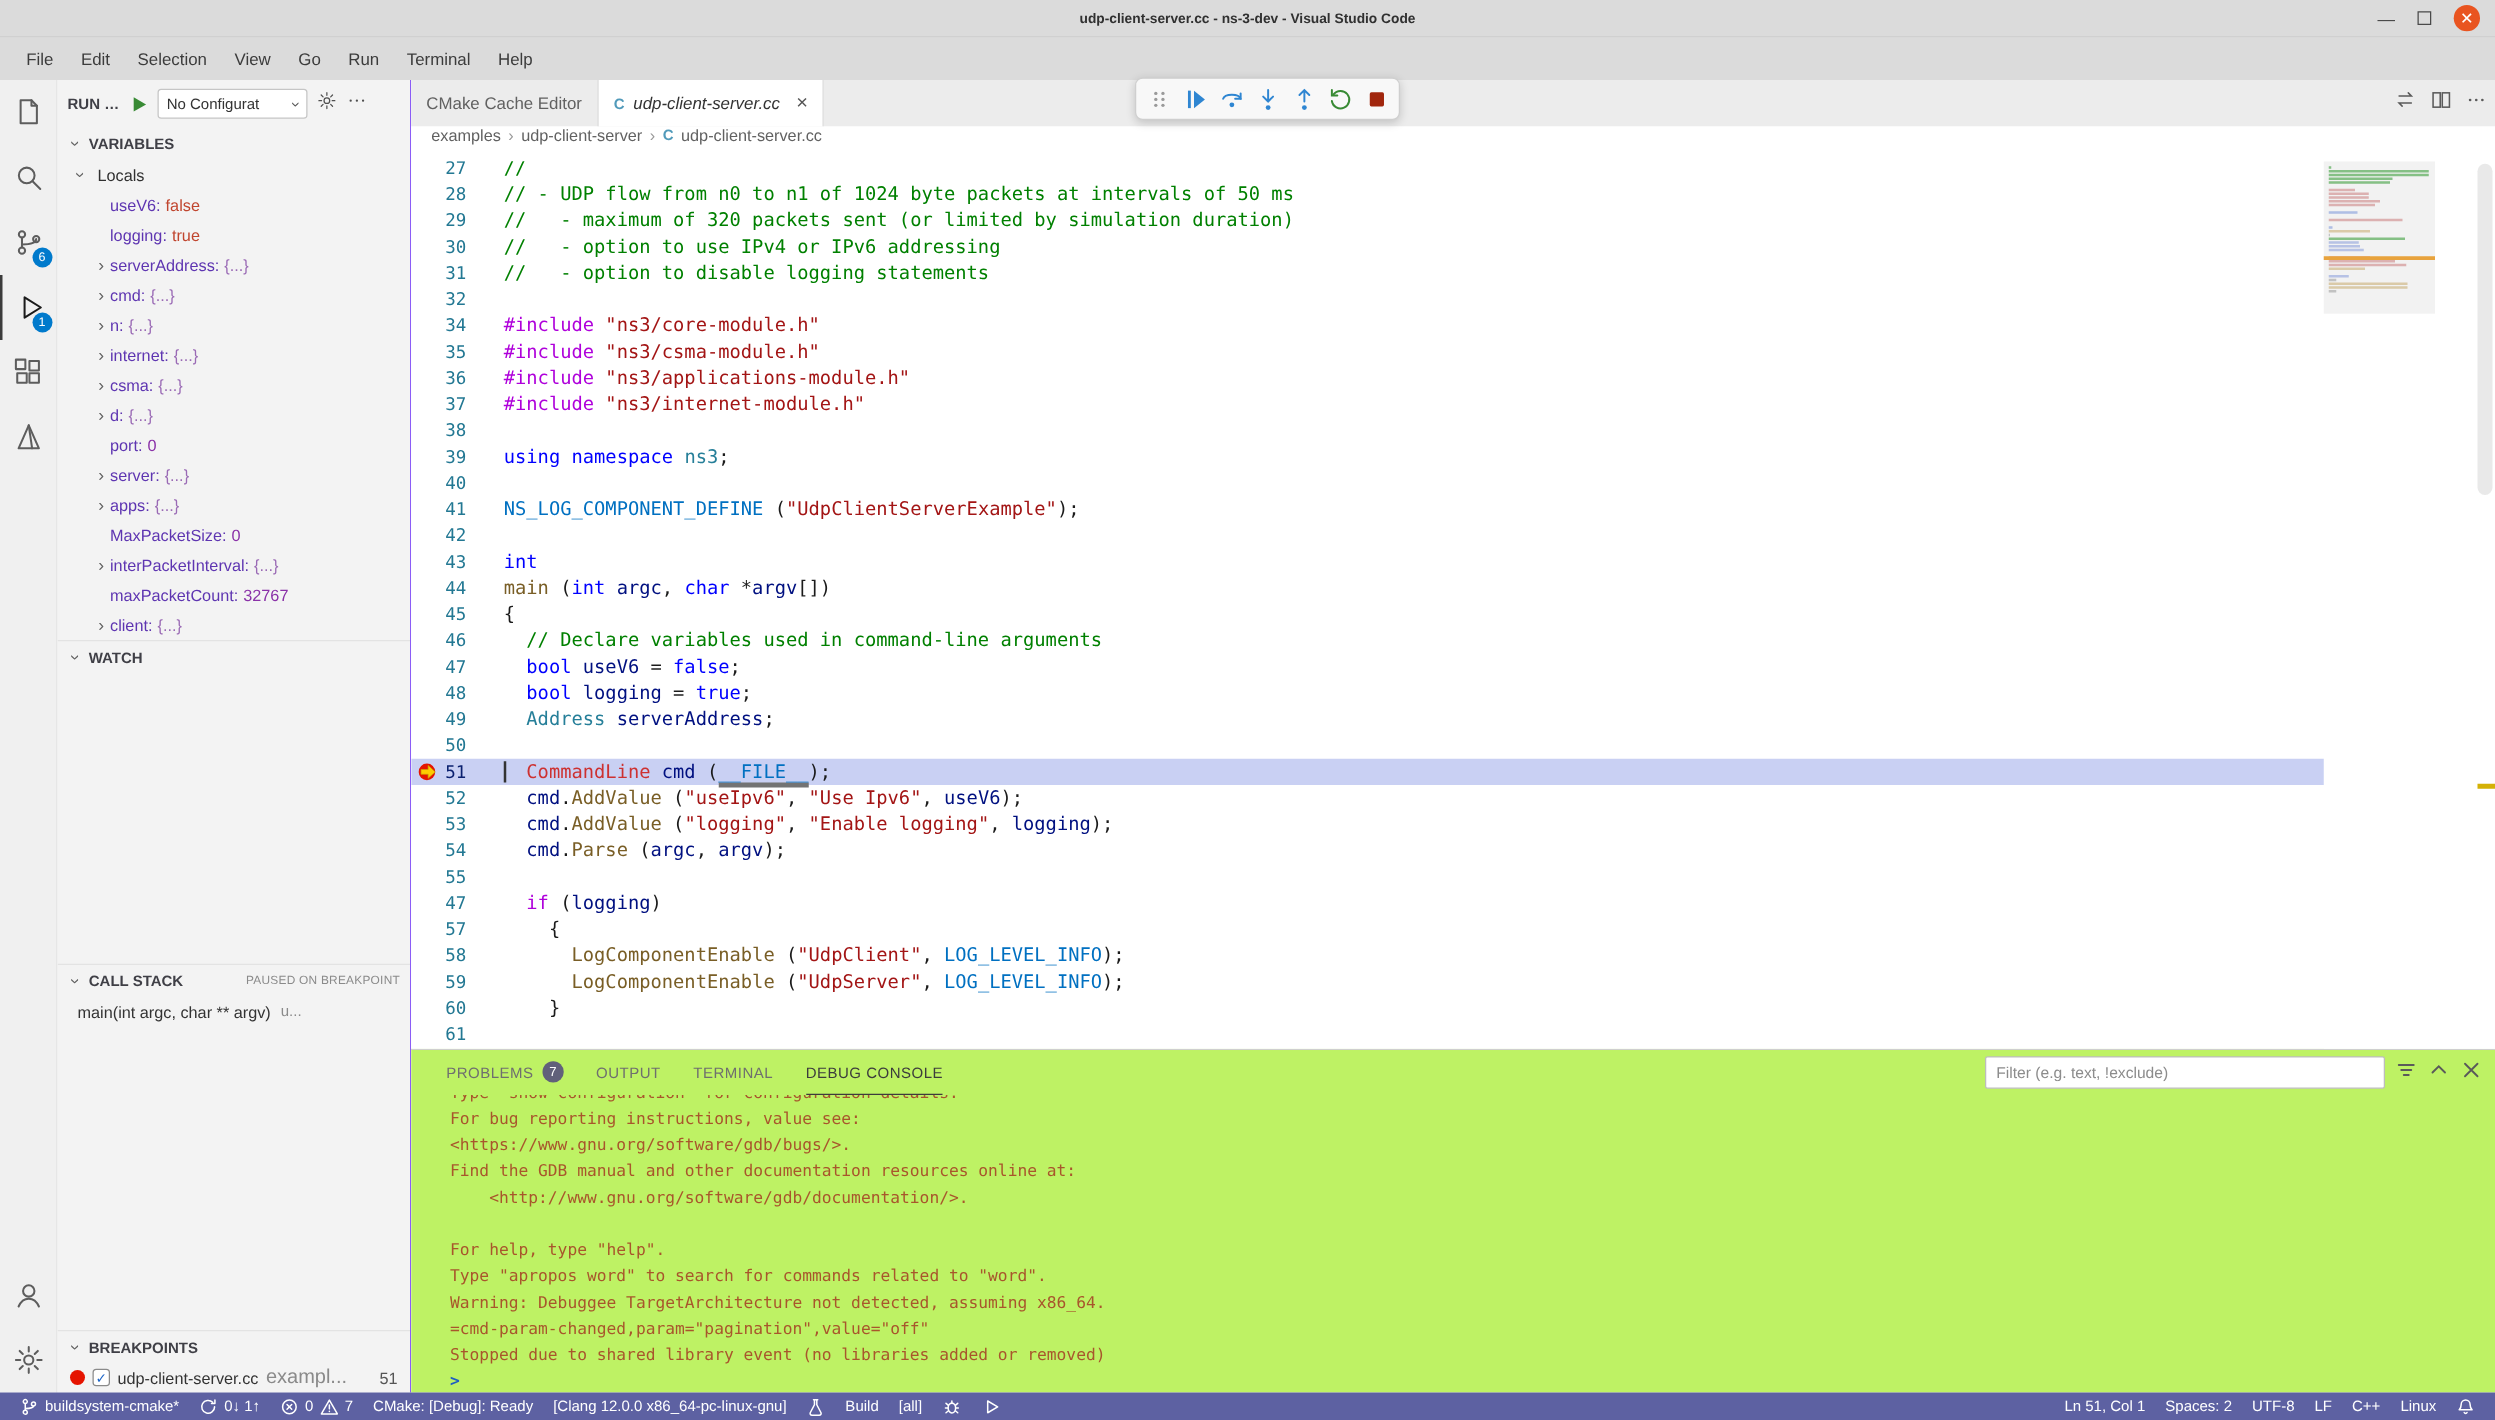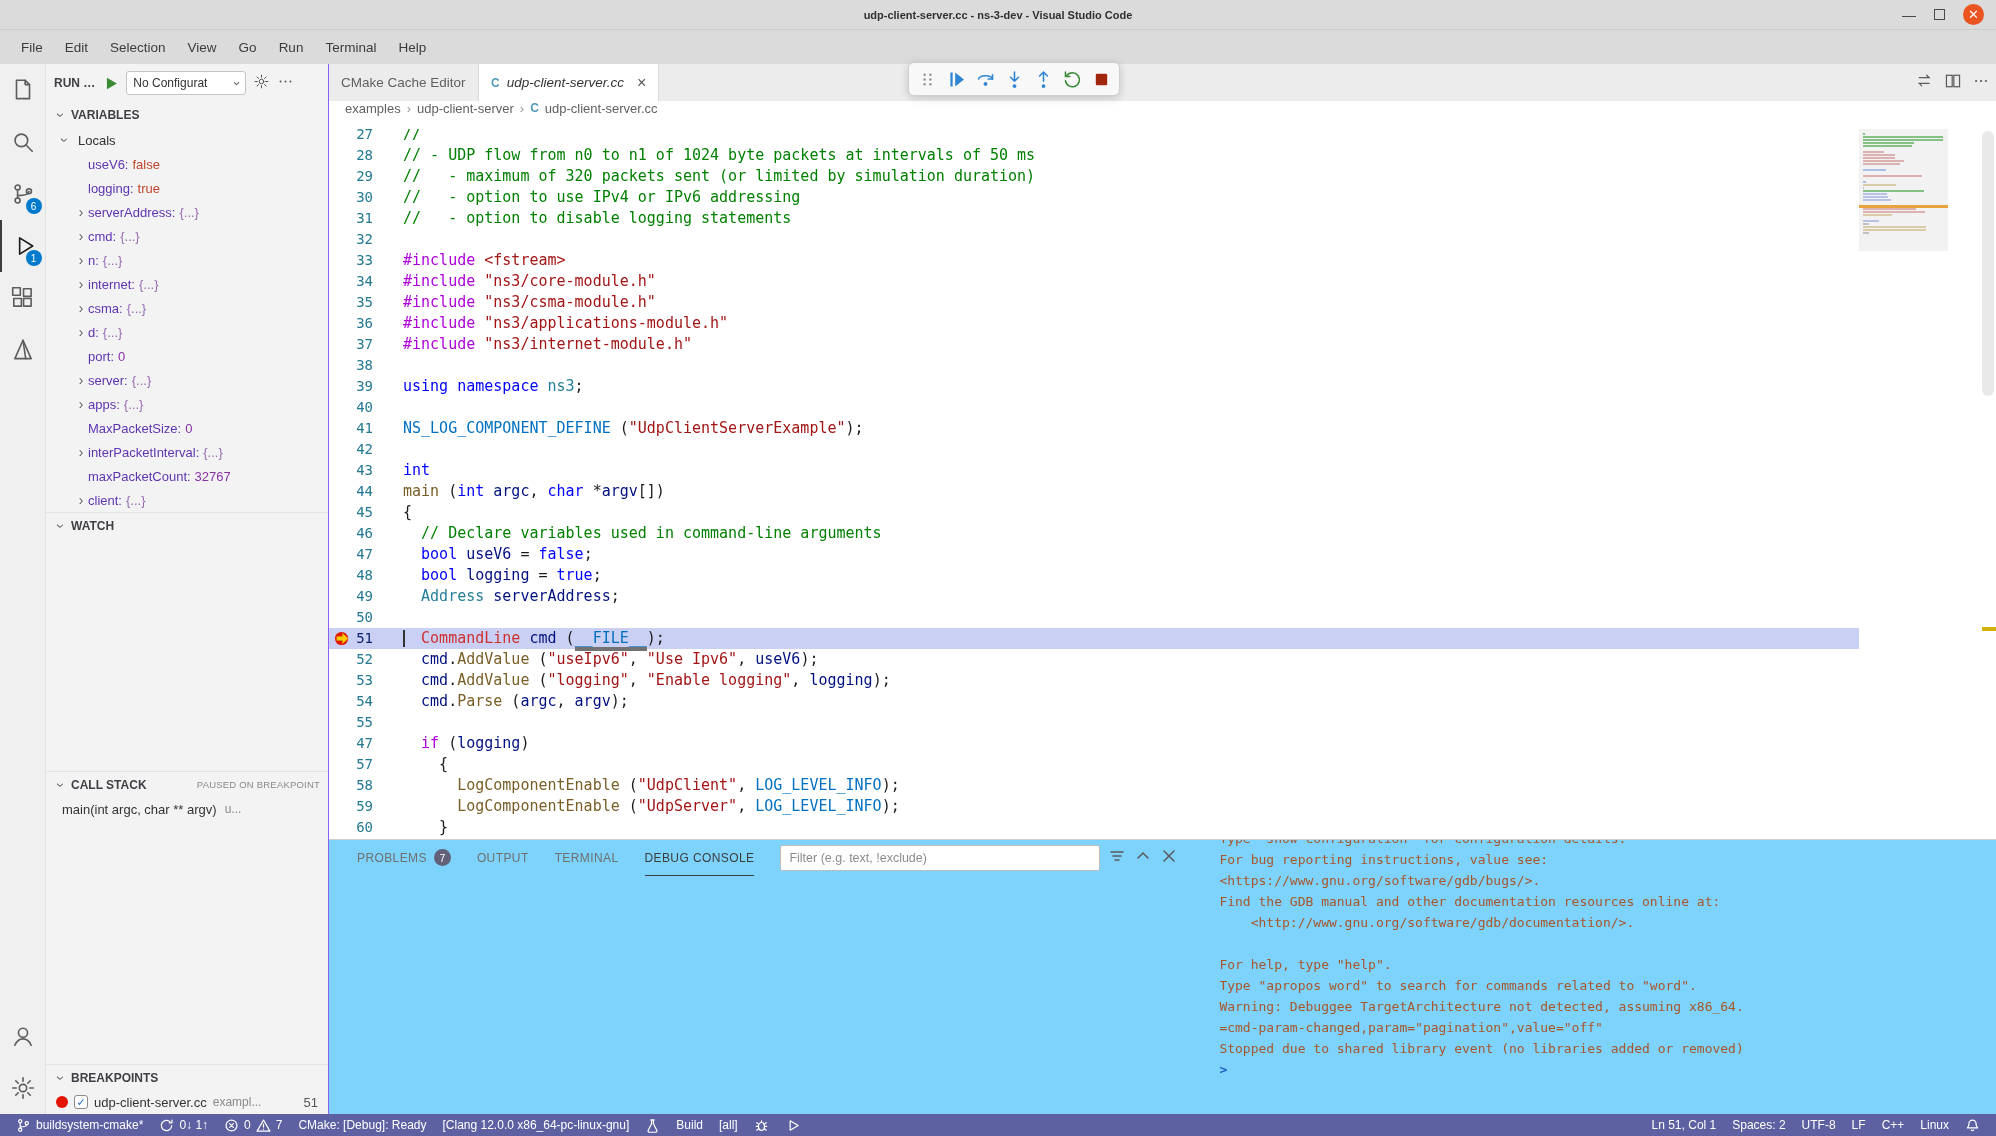"33 #include <fstream>" div.cl { html: <div><span>33</span><span><span>#include</span><span> </span><span>&lt;fstream&gt;</span></span></div> -> none }
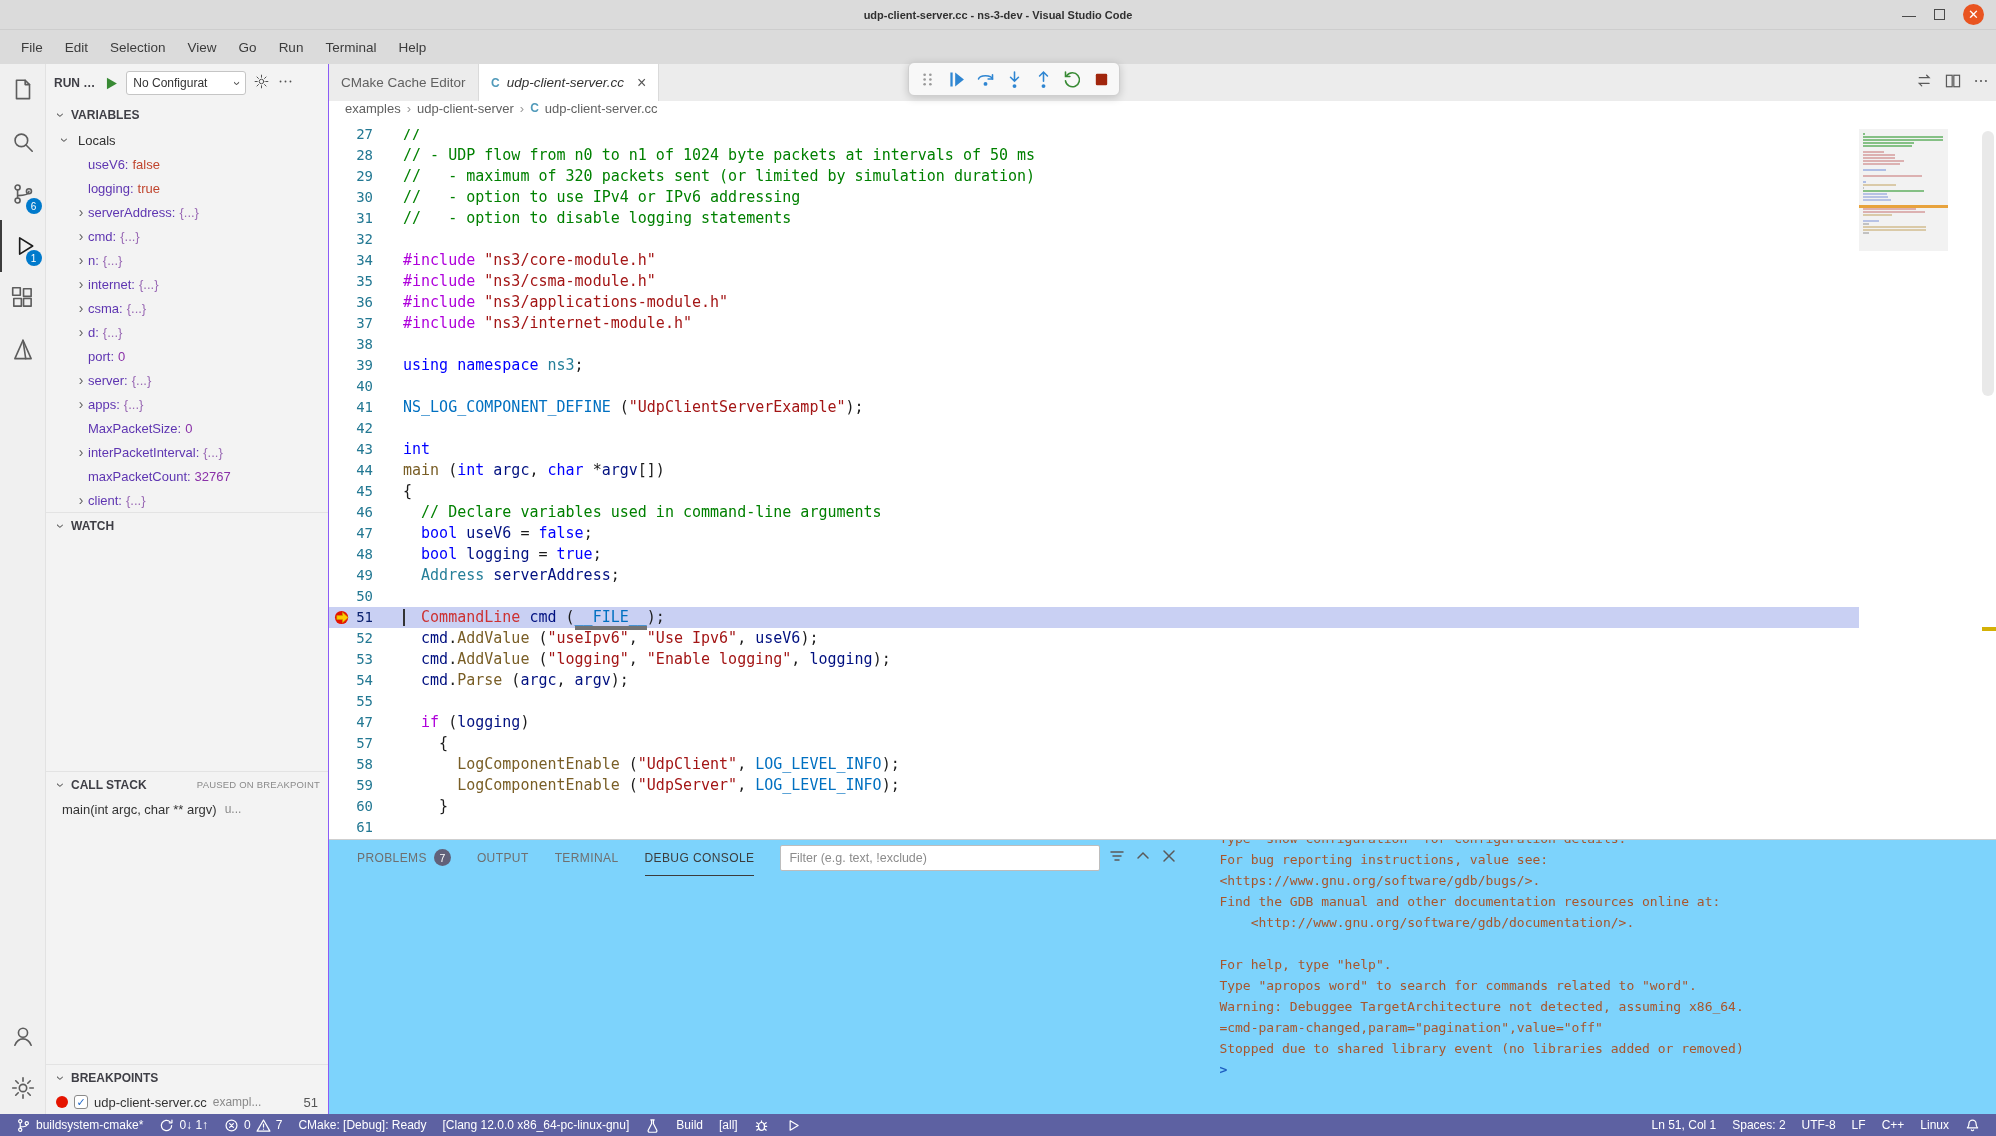"PROBLEMS" .panel { background: #7dd3fc -> #bef264; flex-direction: row -> column }
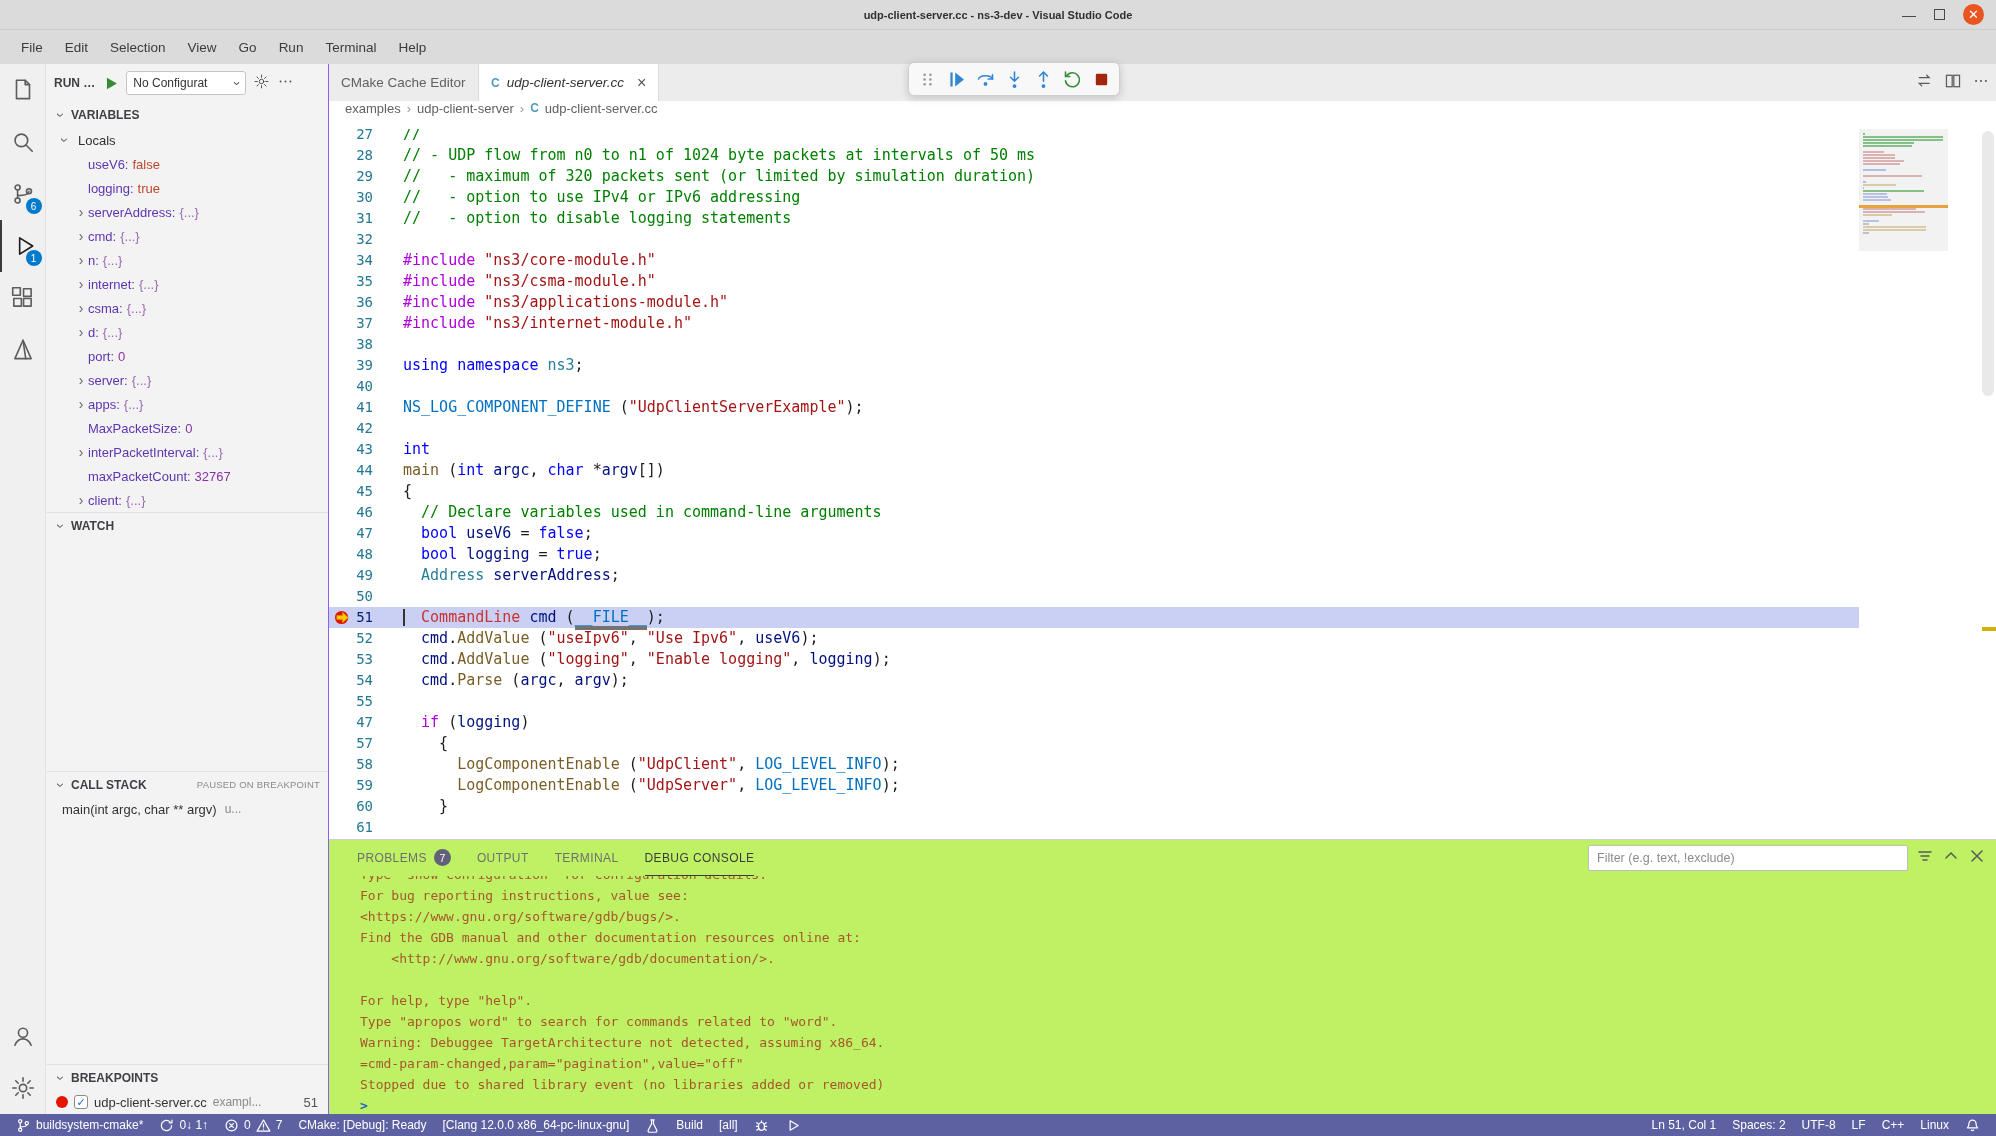"exampl..." .bp-path { font-size: 12px -> 16px }
